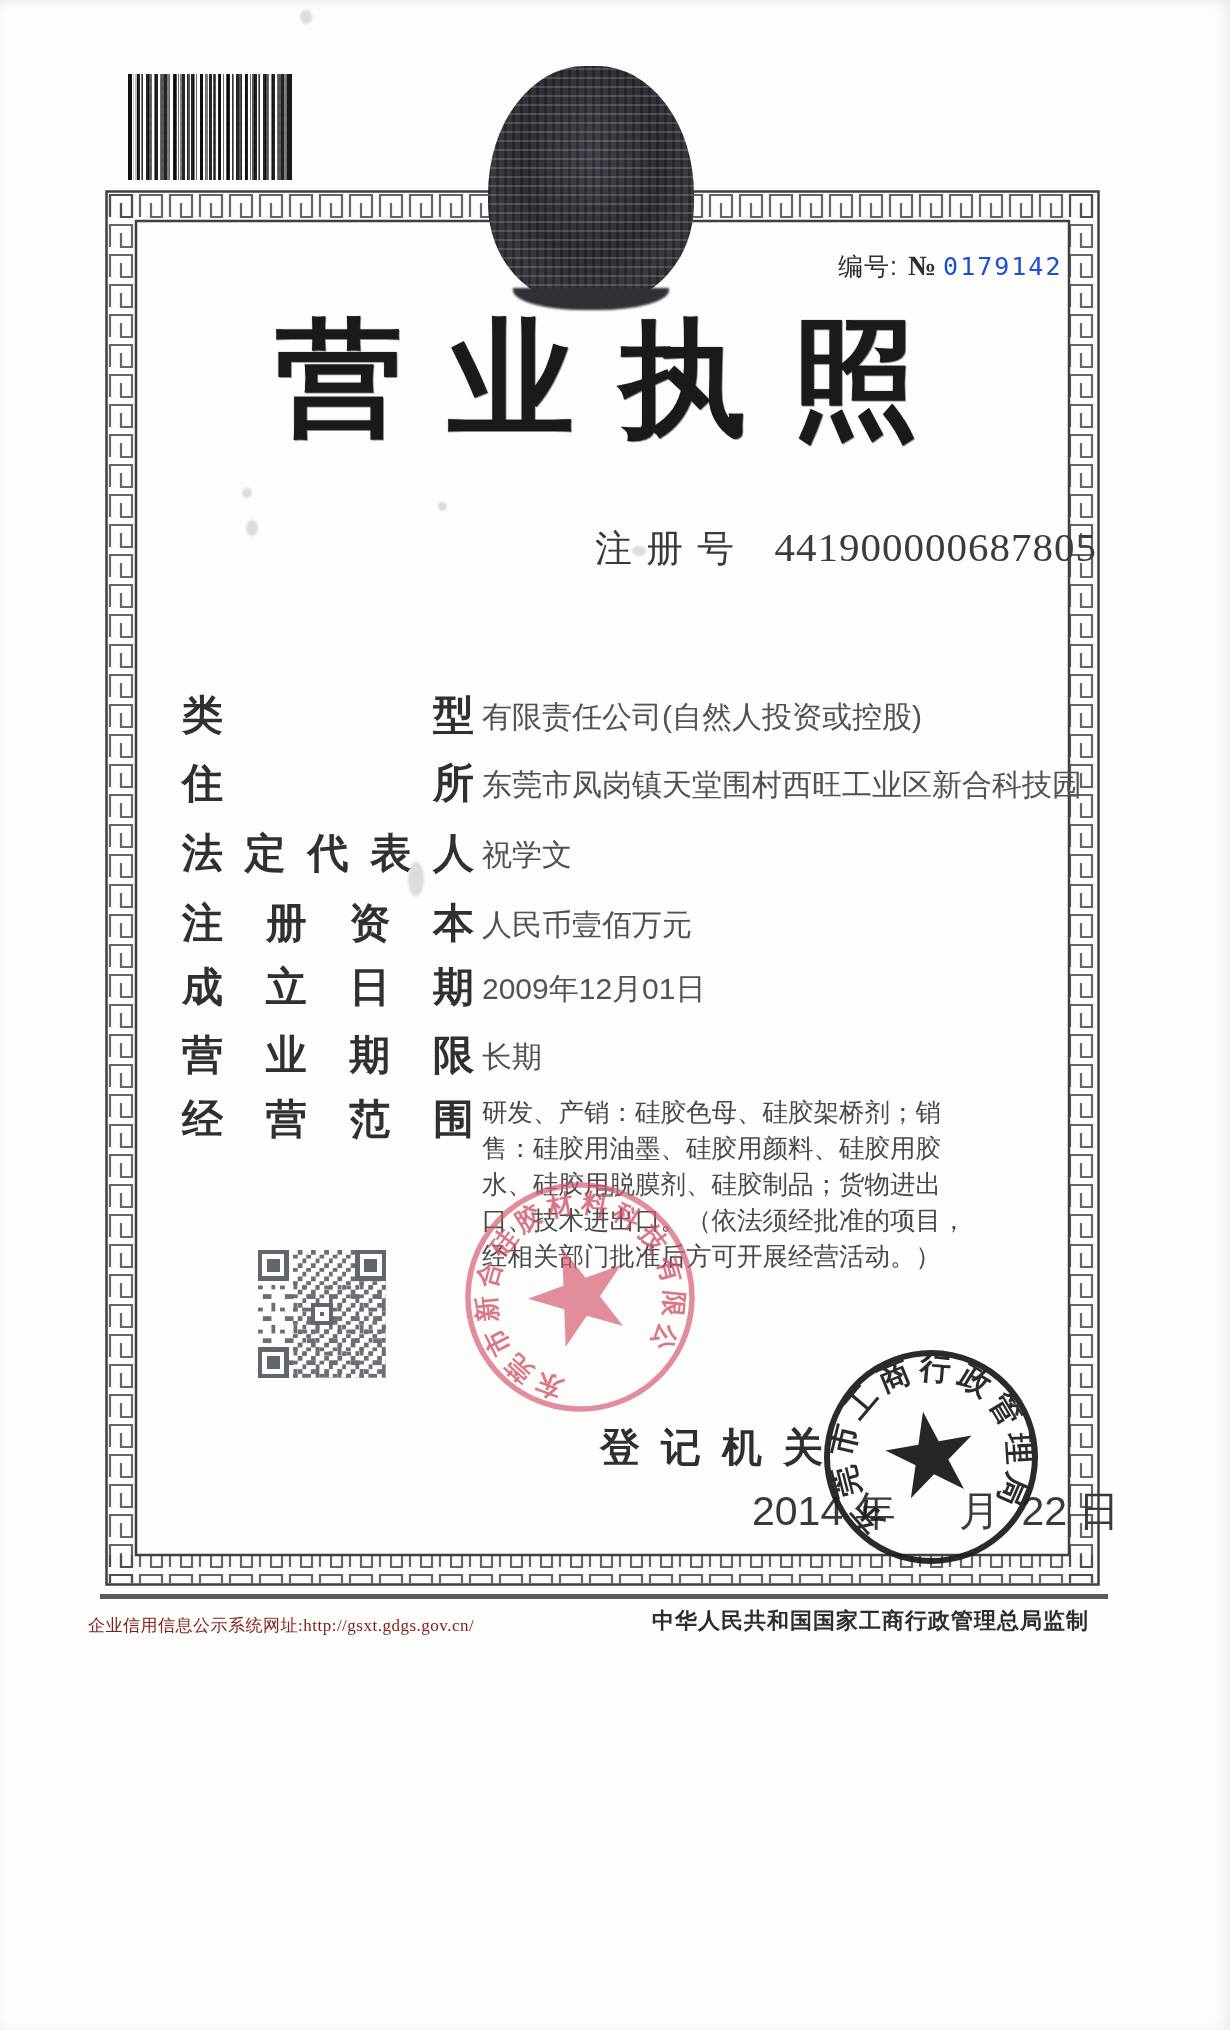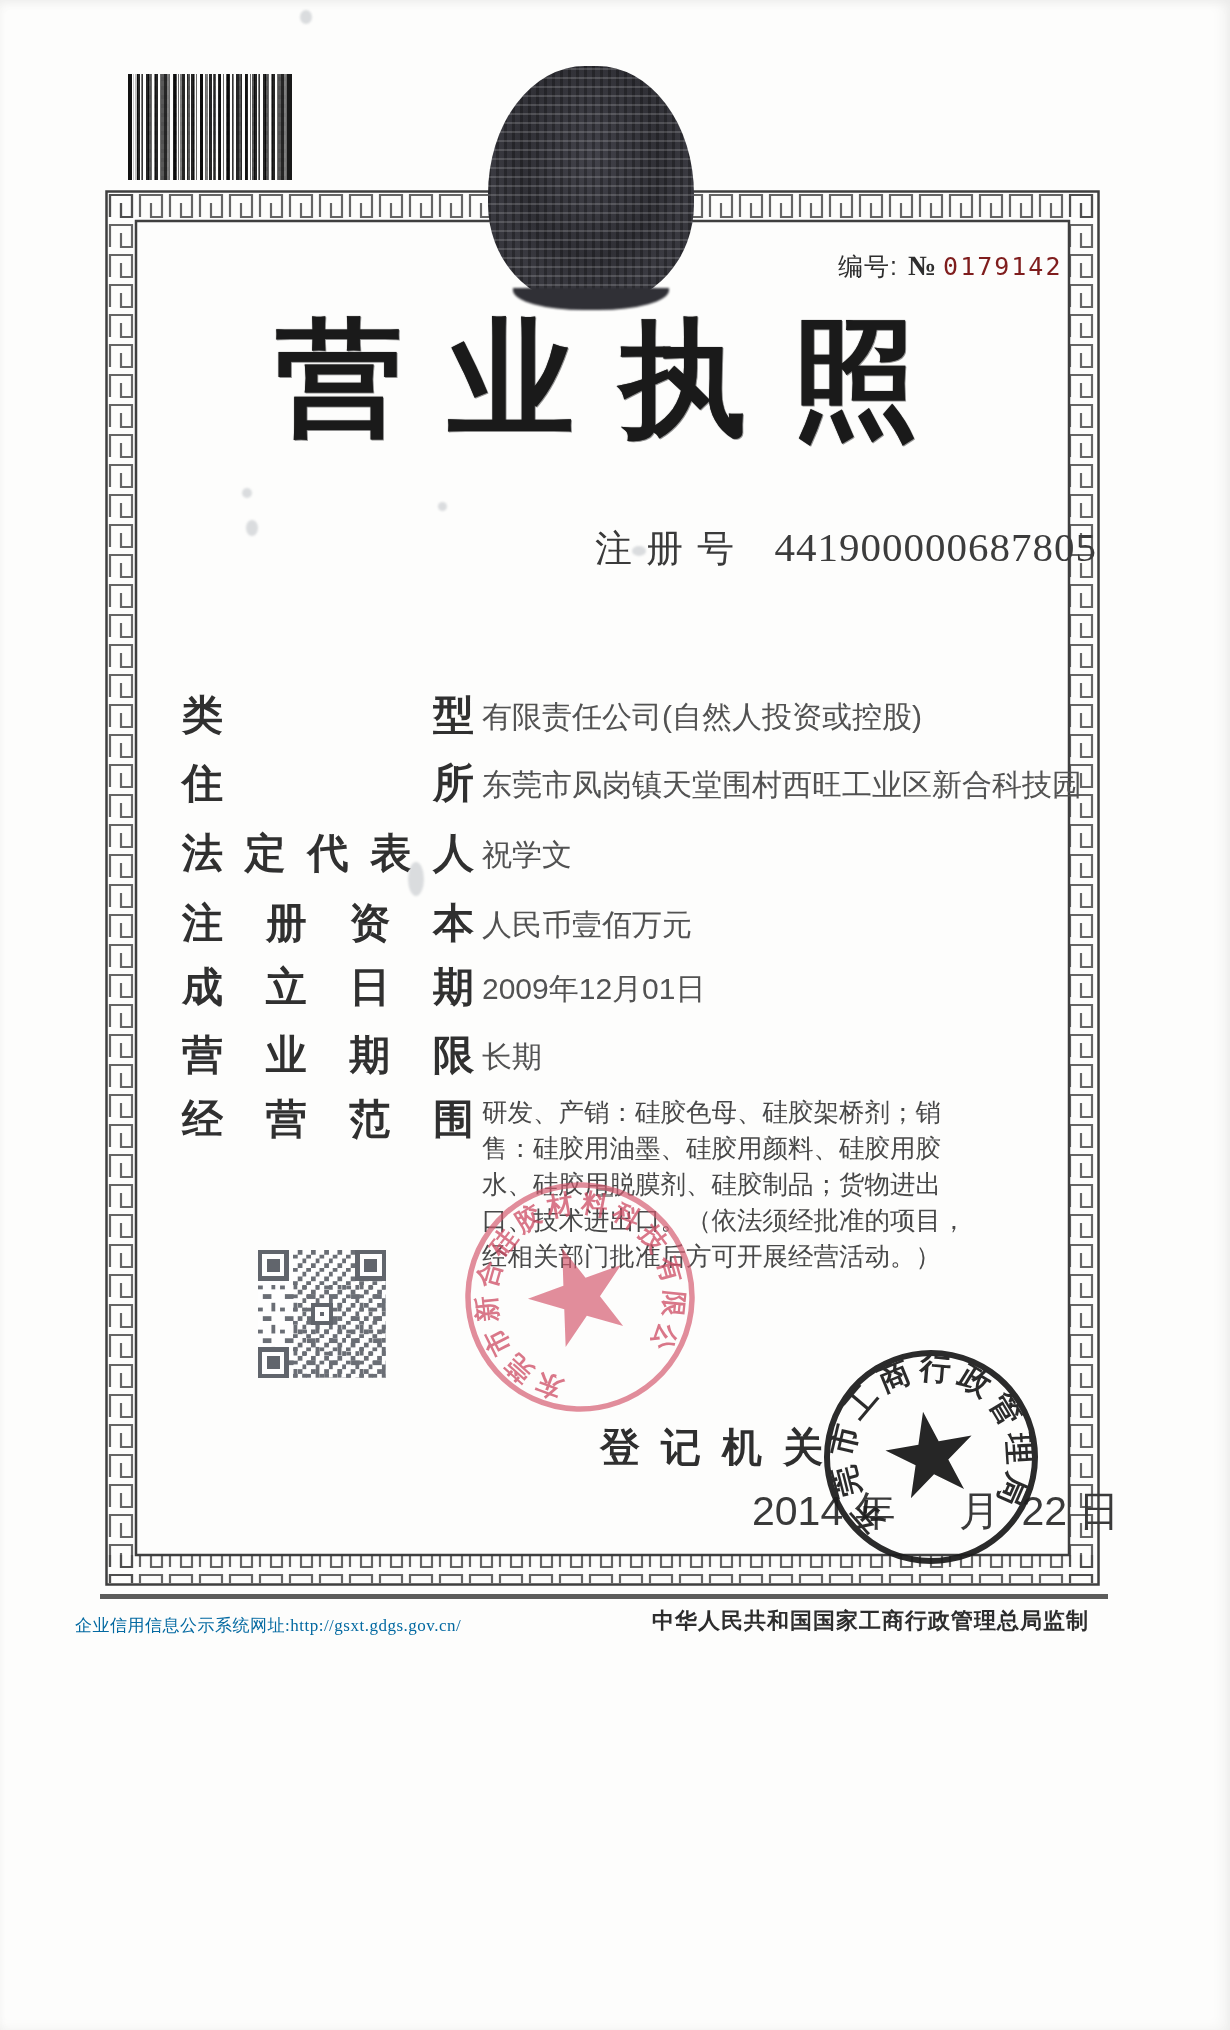"0179142" .serial .no-val { color: #7f1d1d -> #1d4ed8 }
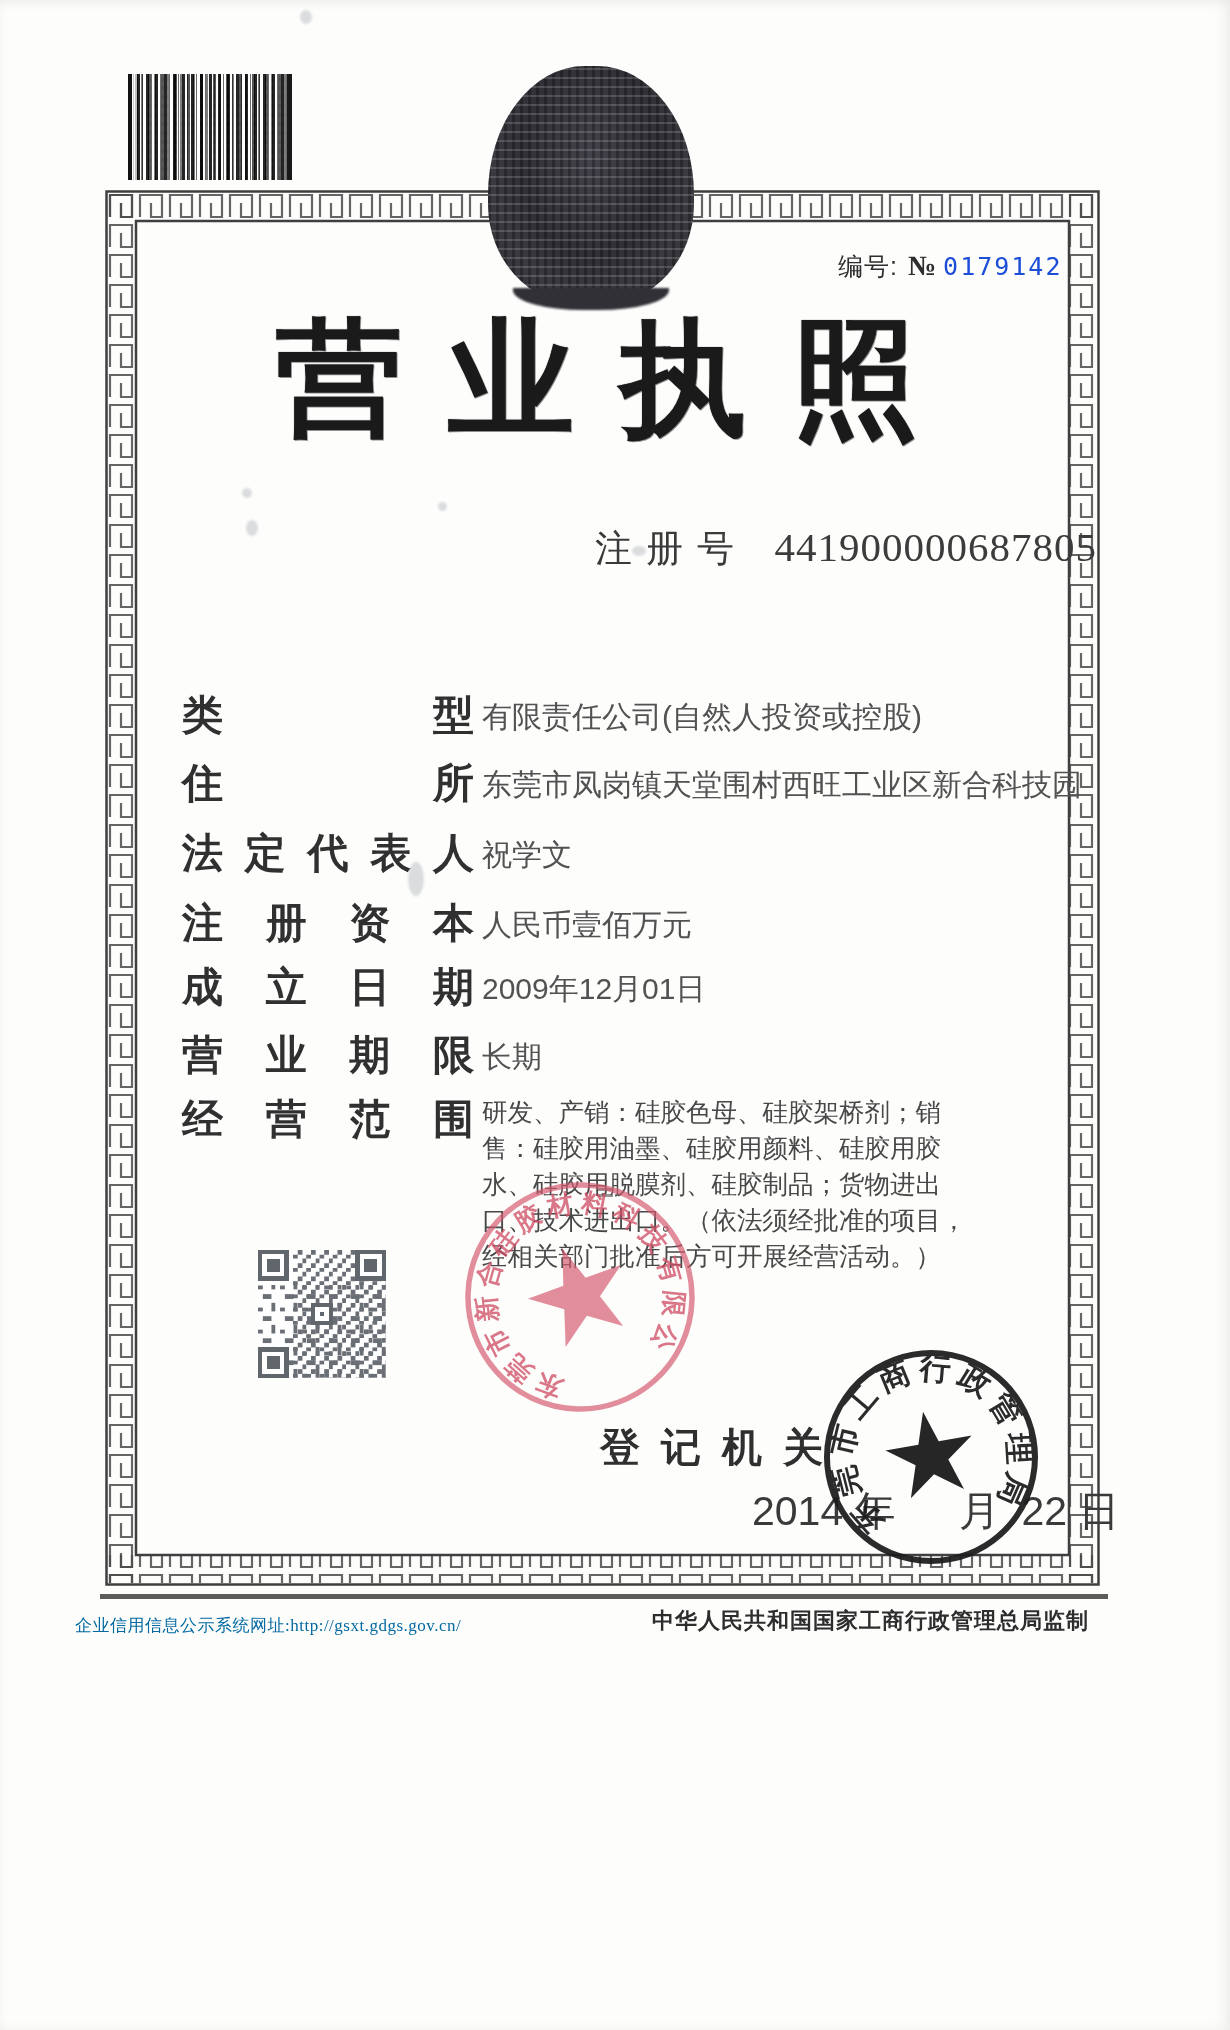"企业信用信息公示系统网址:http://gsxt.gdgs.gov.cn/" .footer-left { color: #0369a1 -> #7f1d1d; left: 75px -> 88px }
